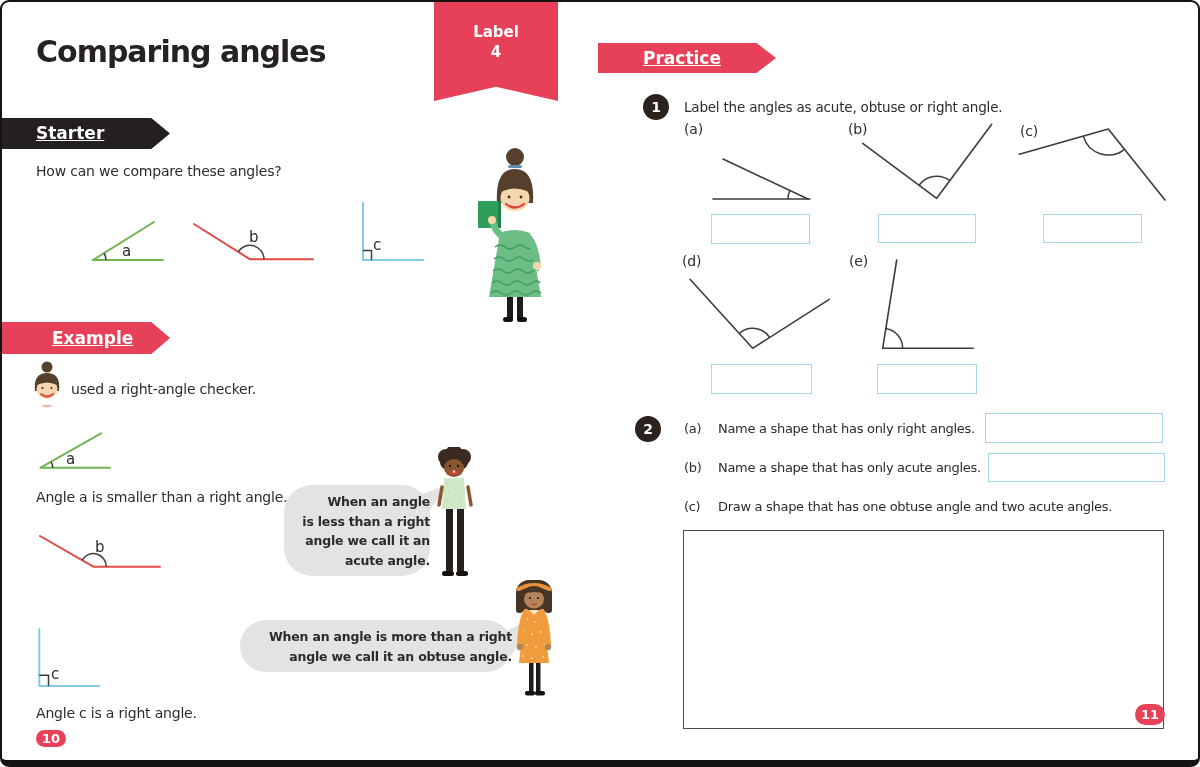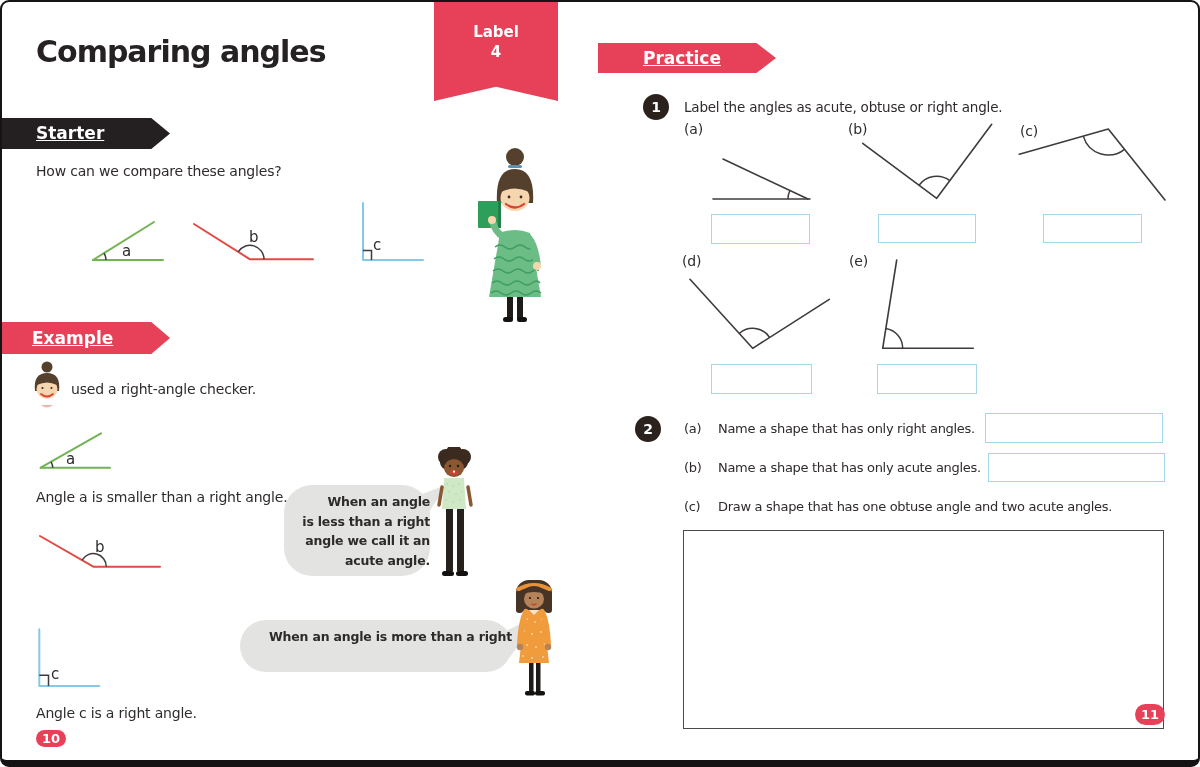"Example" div.banner { padding-left: 32px -> 52px }
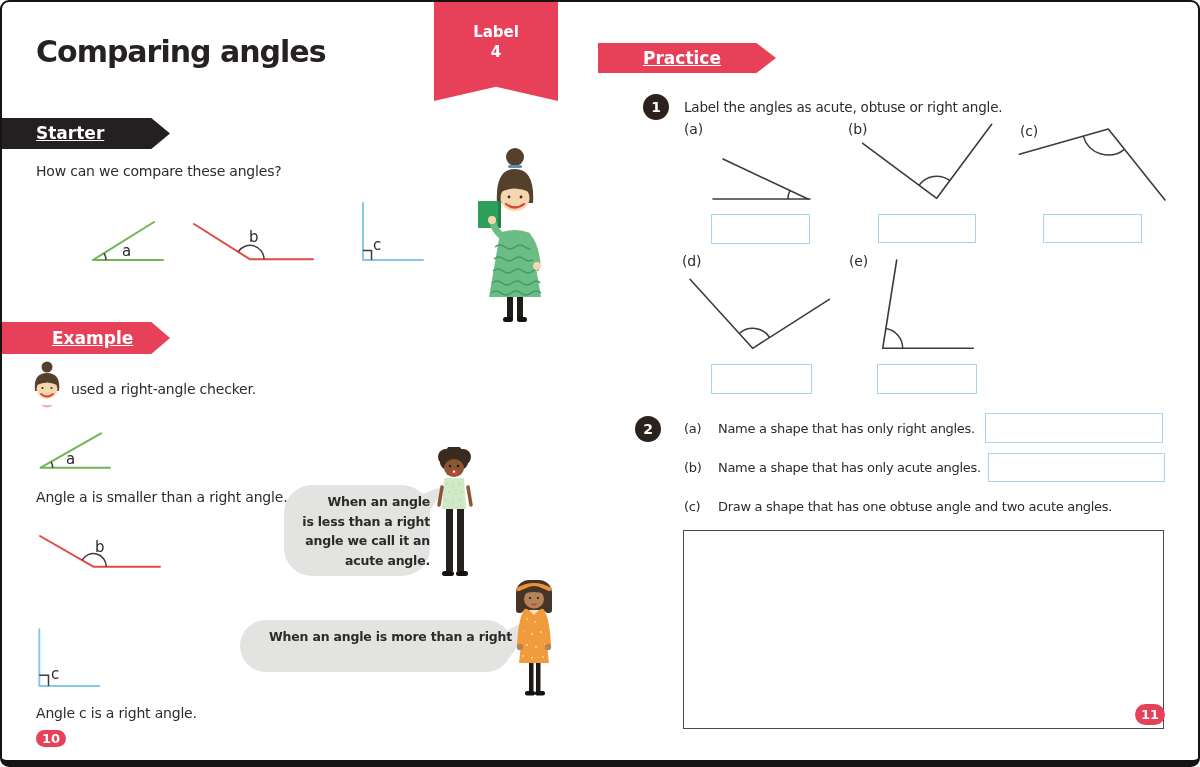"angle we call it an obtuse" div { html: none -> <div><span>angle we call it an </span><span>obtuse angle.</span></div> }
